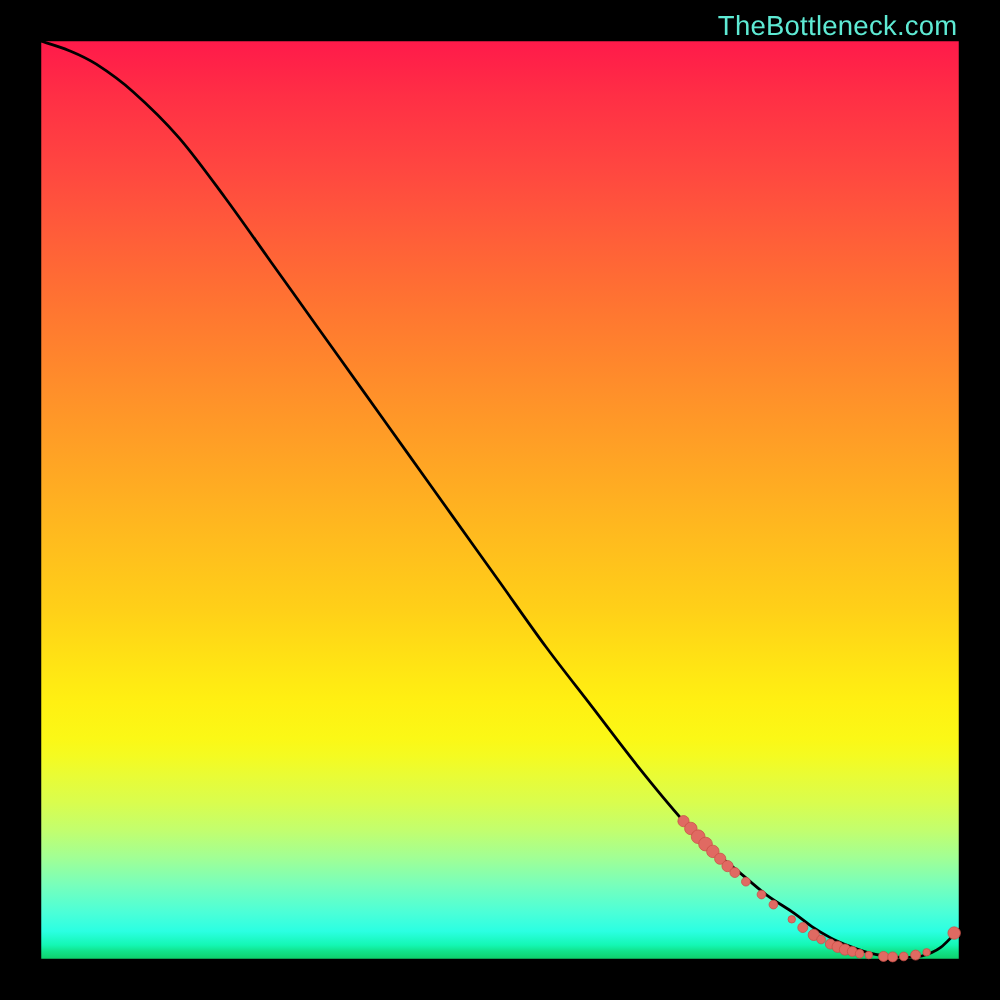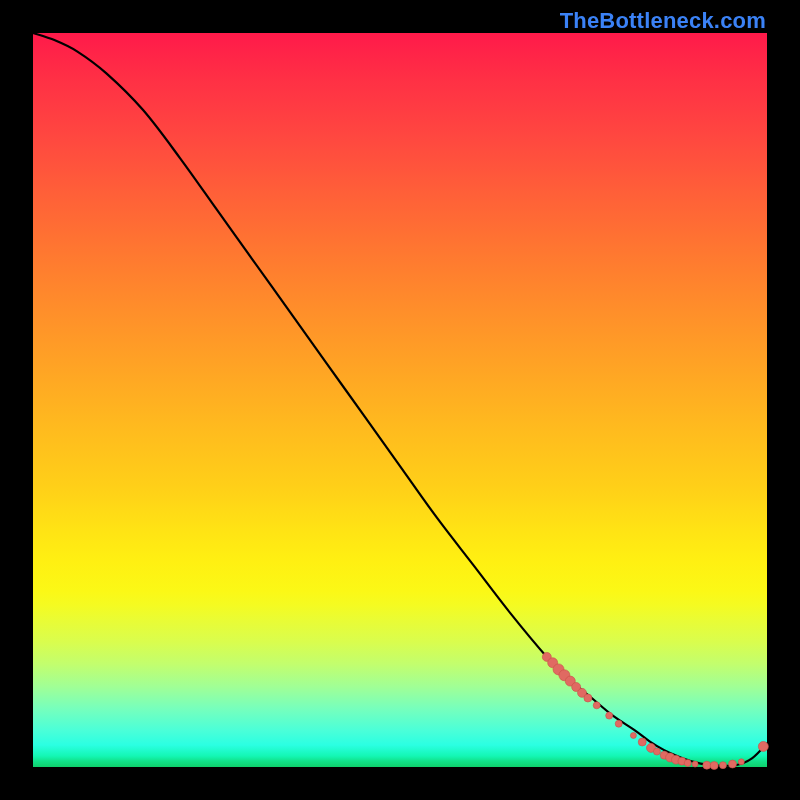"TheBottleneck.com" .watermark { color: #3b82f6 -> #5eead4; font-weight: 700 -> 400 }
